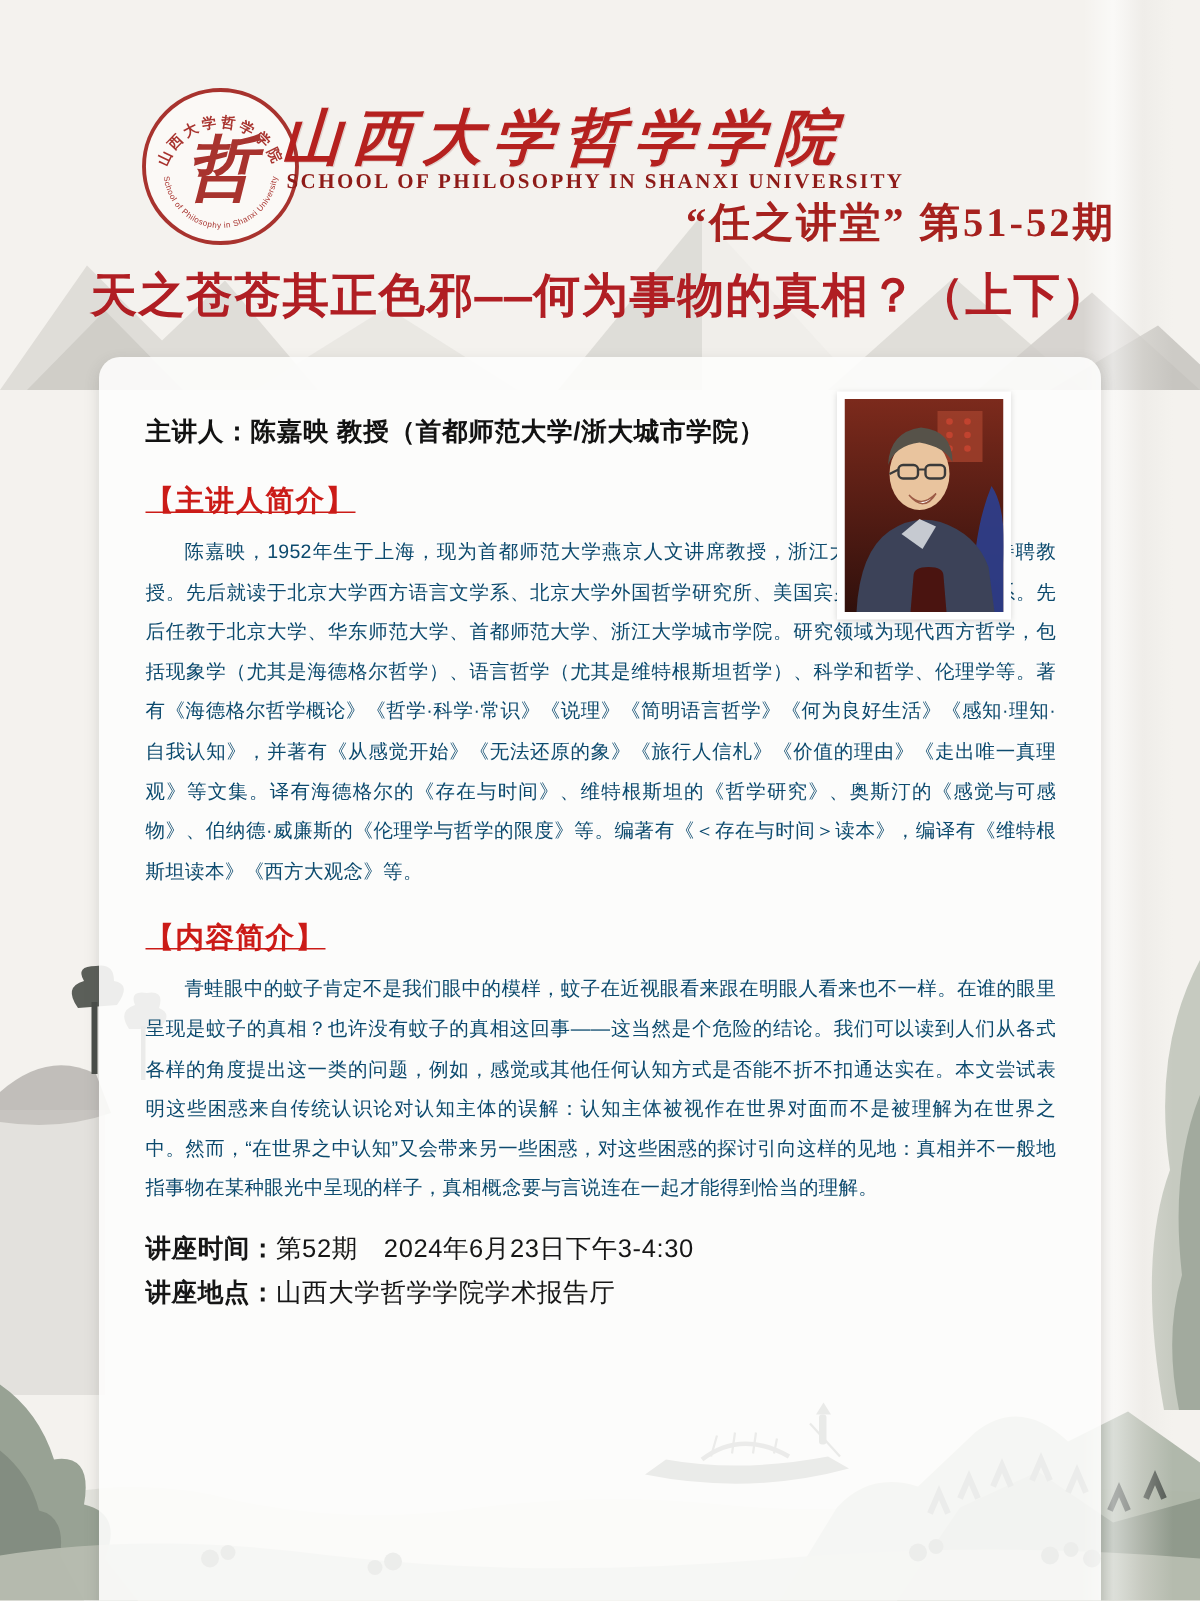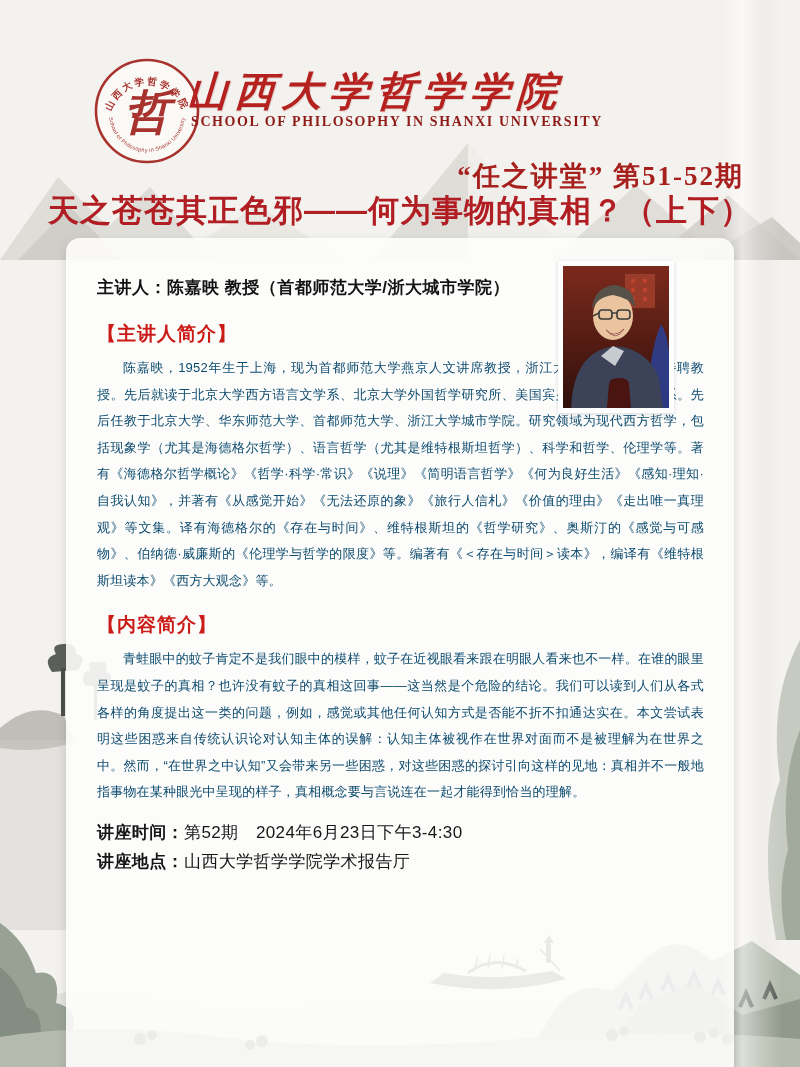"“任之讲堂” 第51-52期" .series { margin-top: 28px -> none }
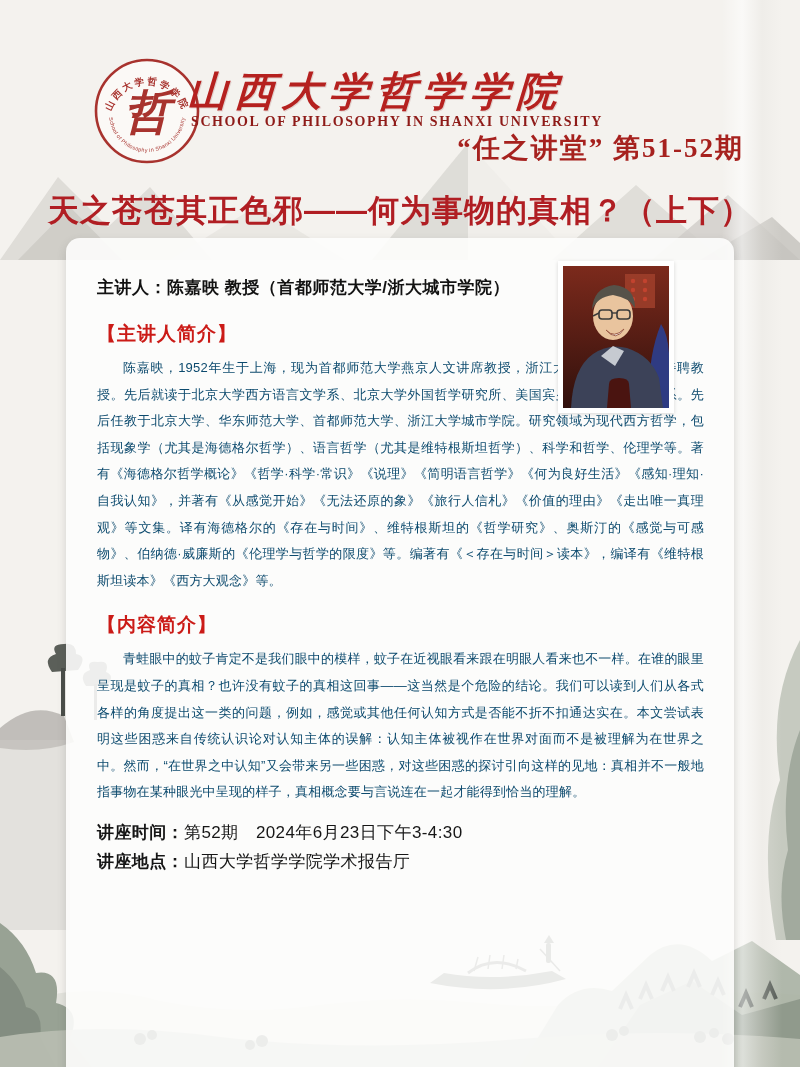"天之苍苍其正色邪——何为事物的真相？（上下）" .main-title { font-family: Liberation Sans, sans-serif -> Liberation Mono, monospace; top: 190px -> 176px }
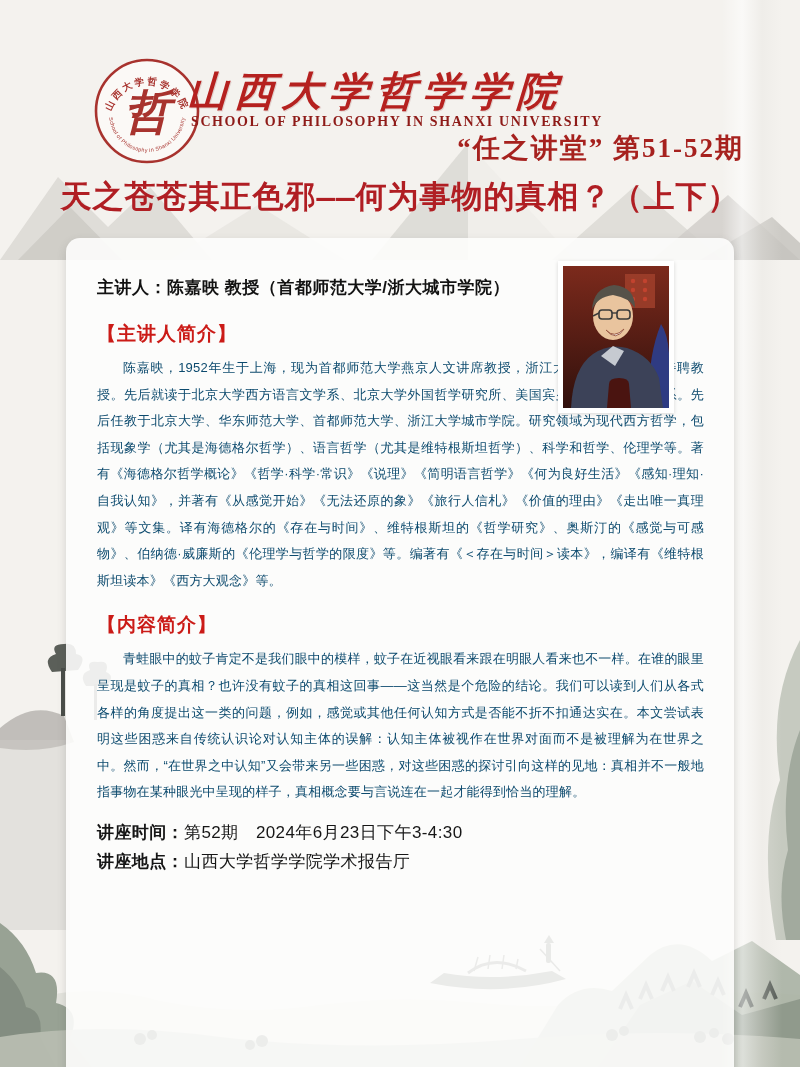"【主讲人简介】" .sec-heading { text-decoration: none -> underline }
